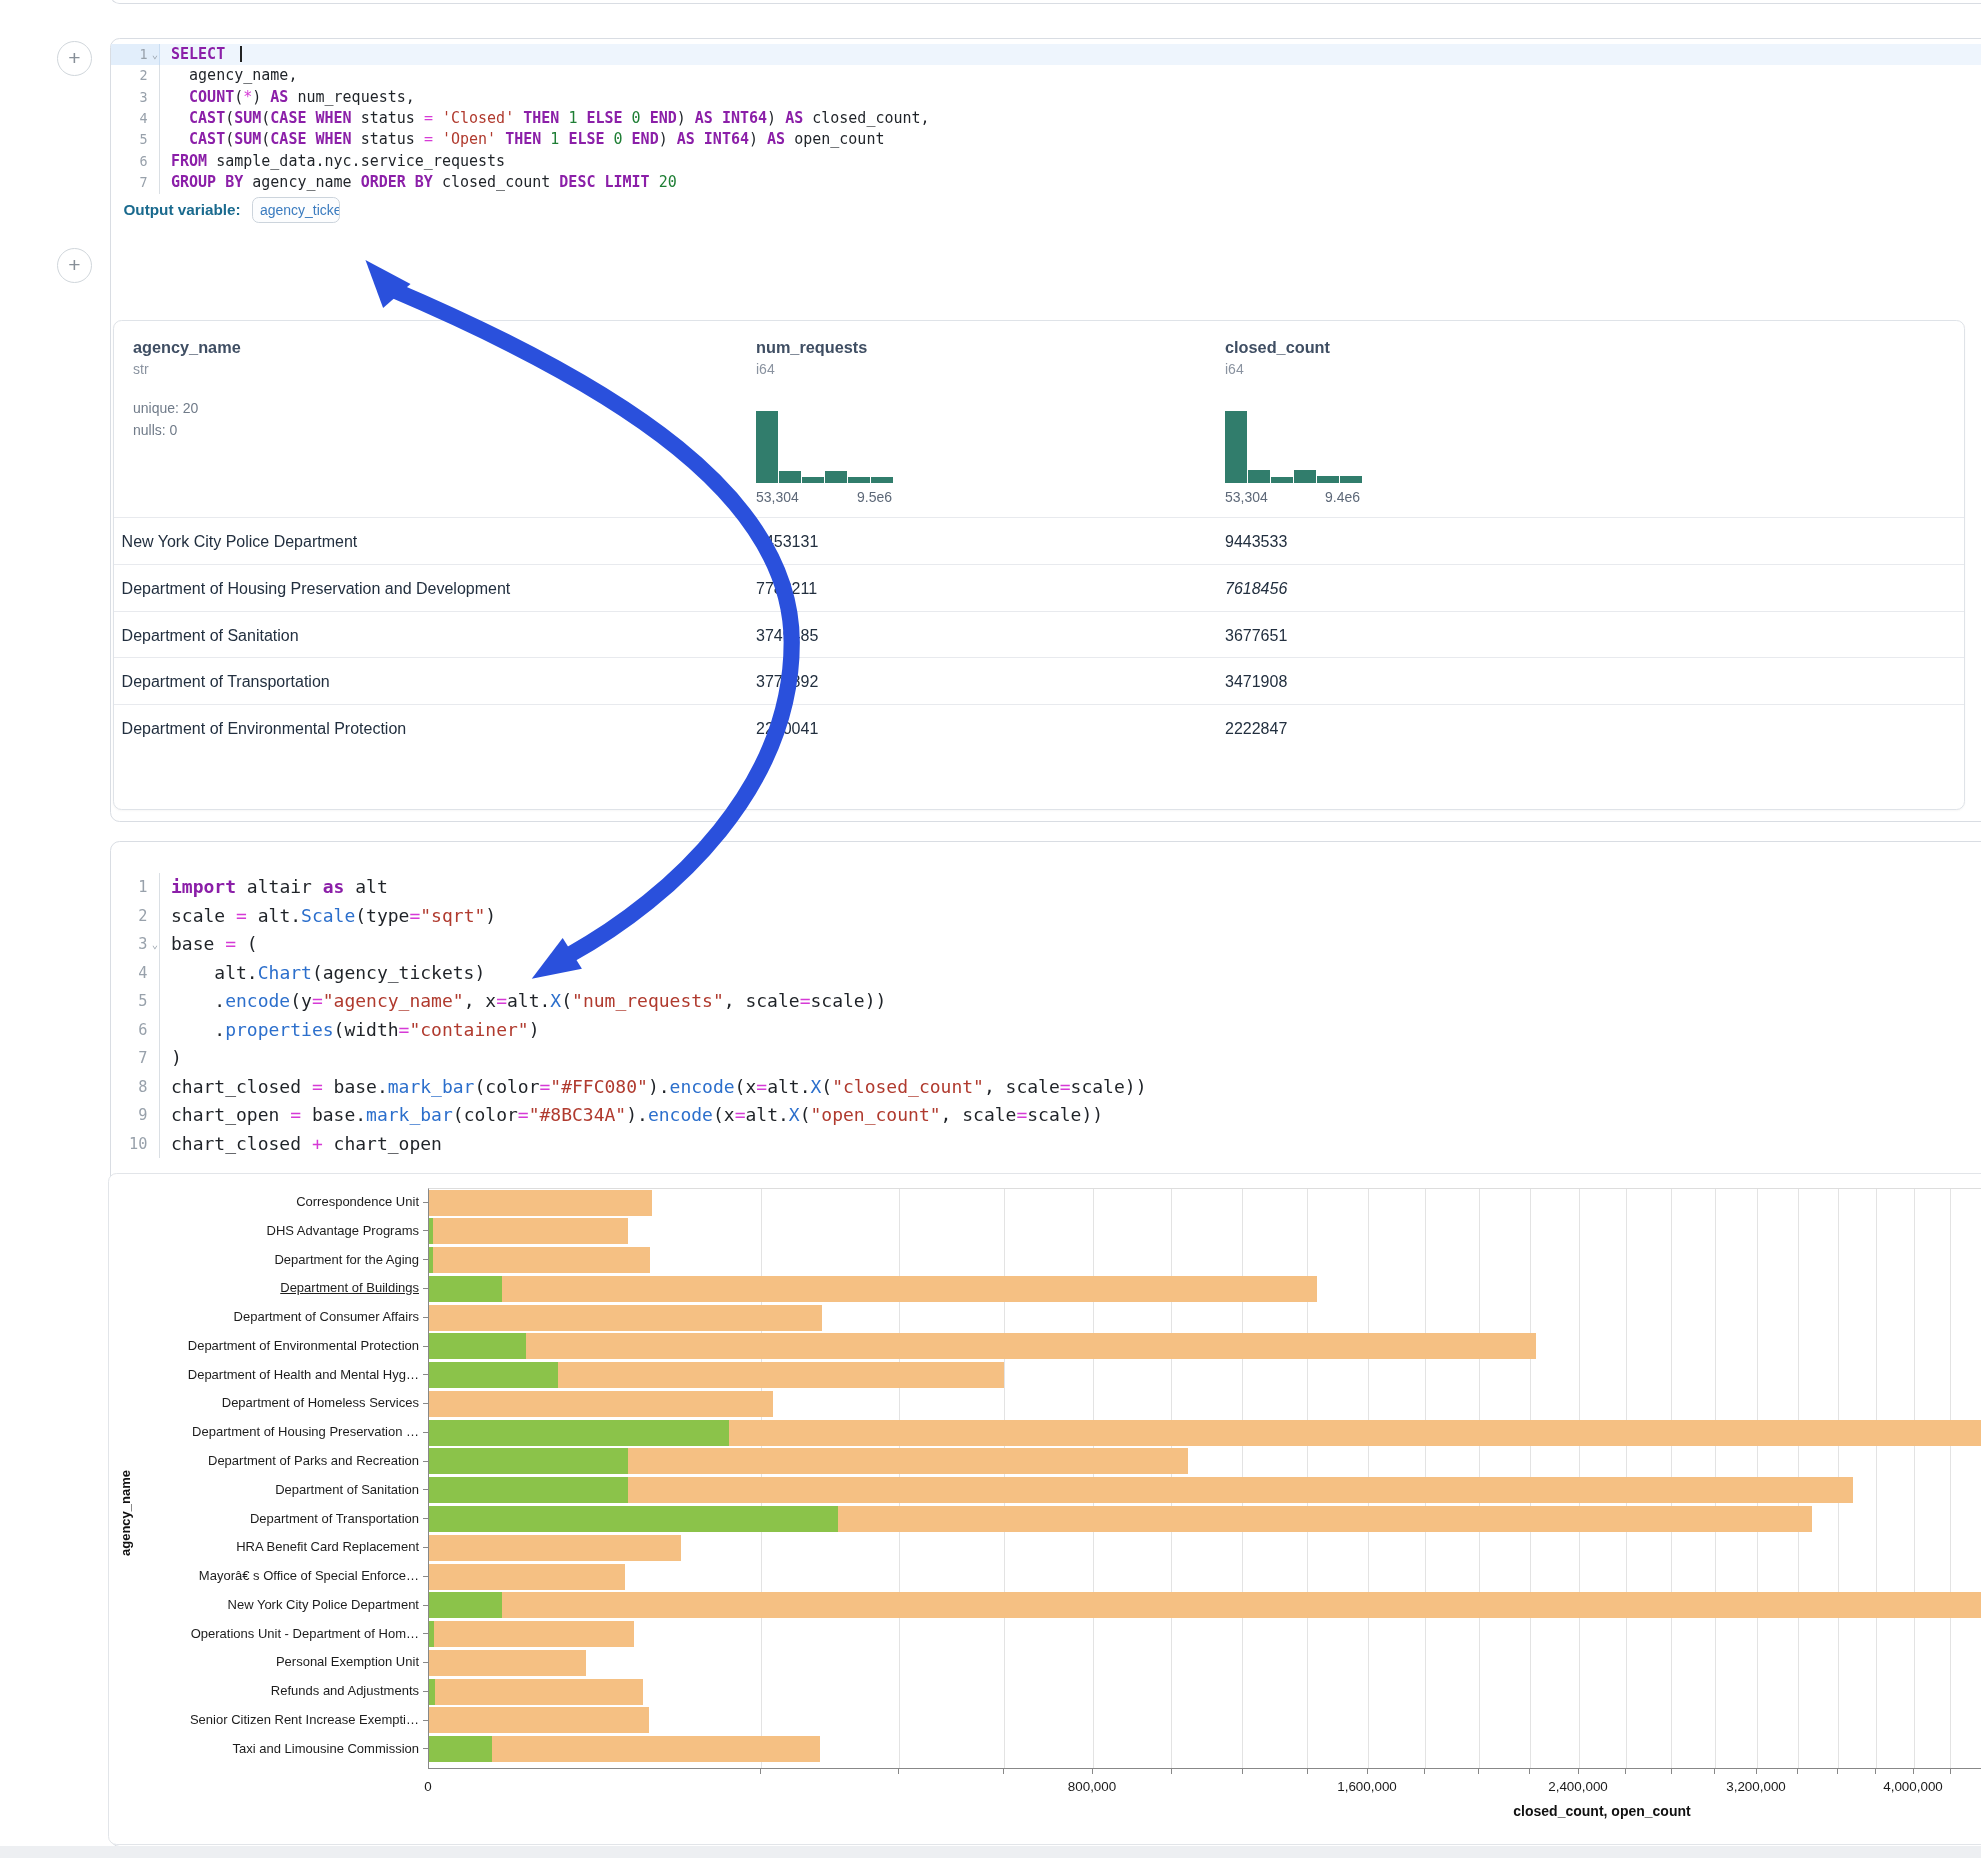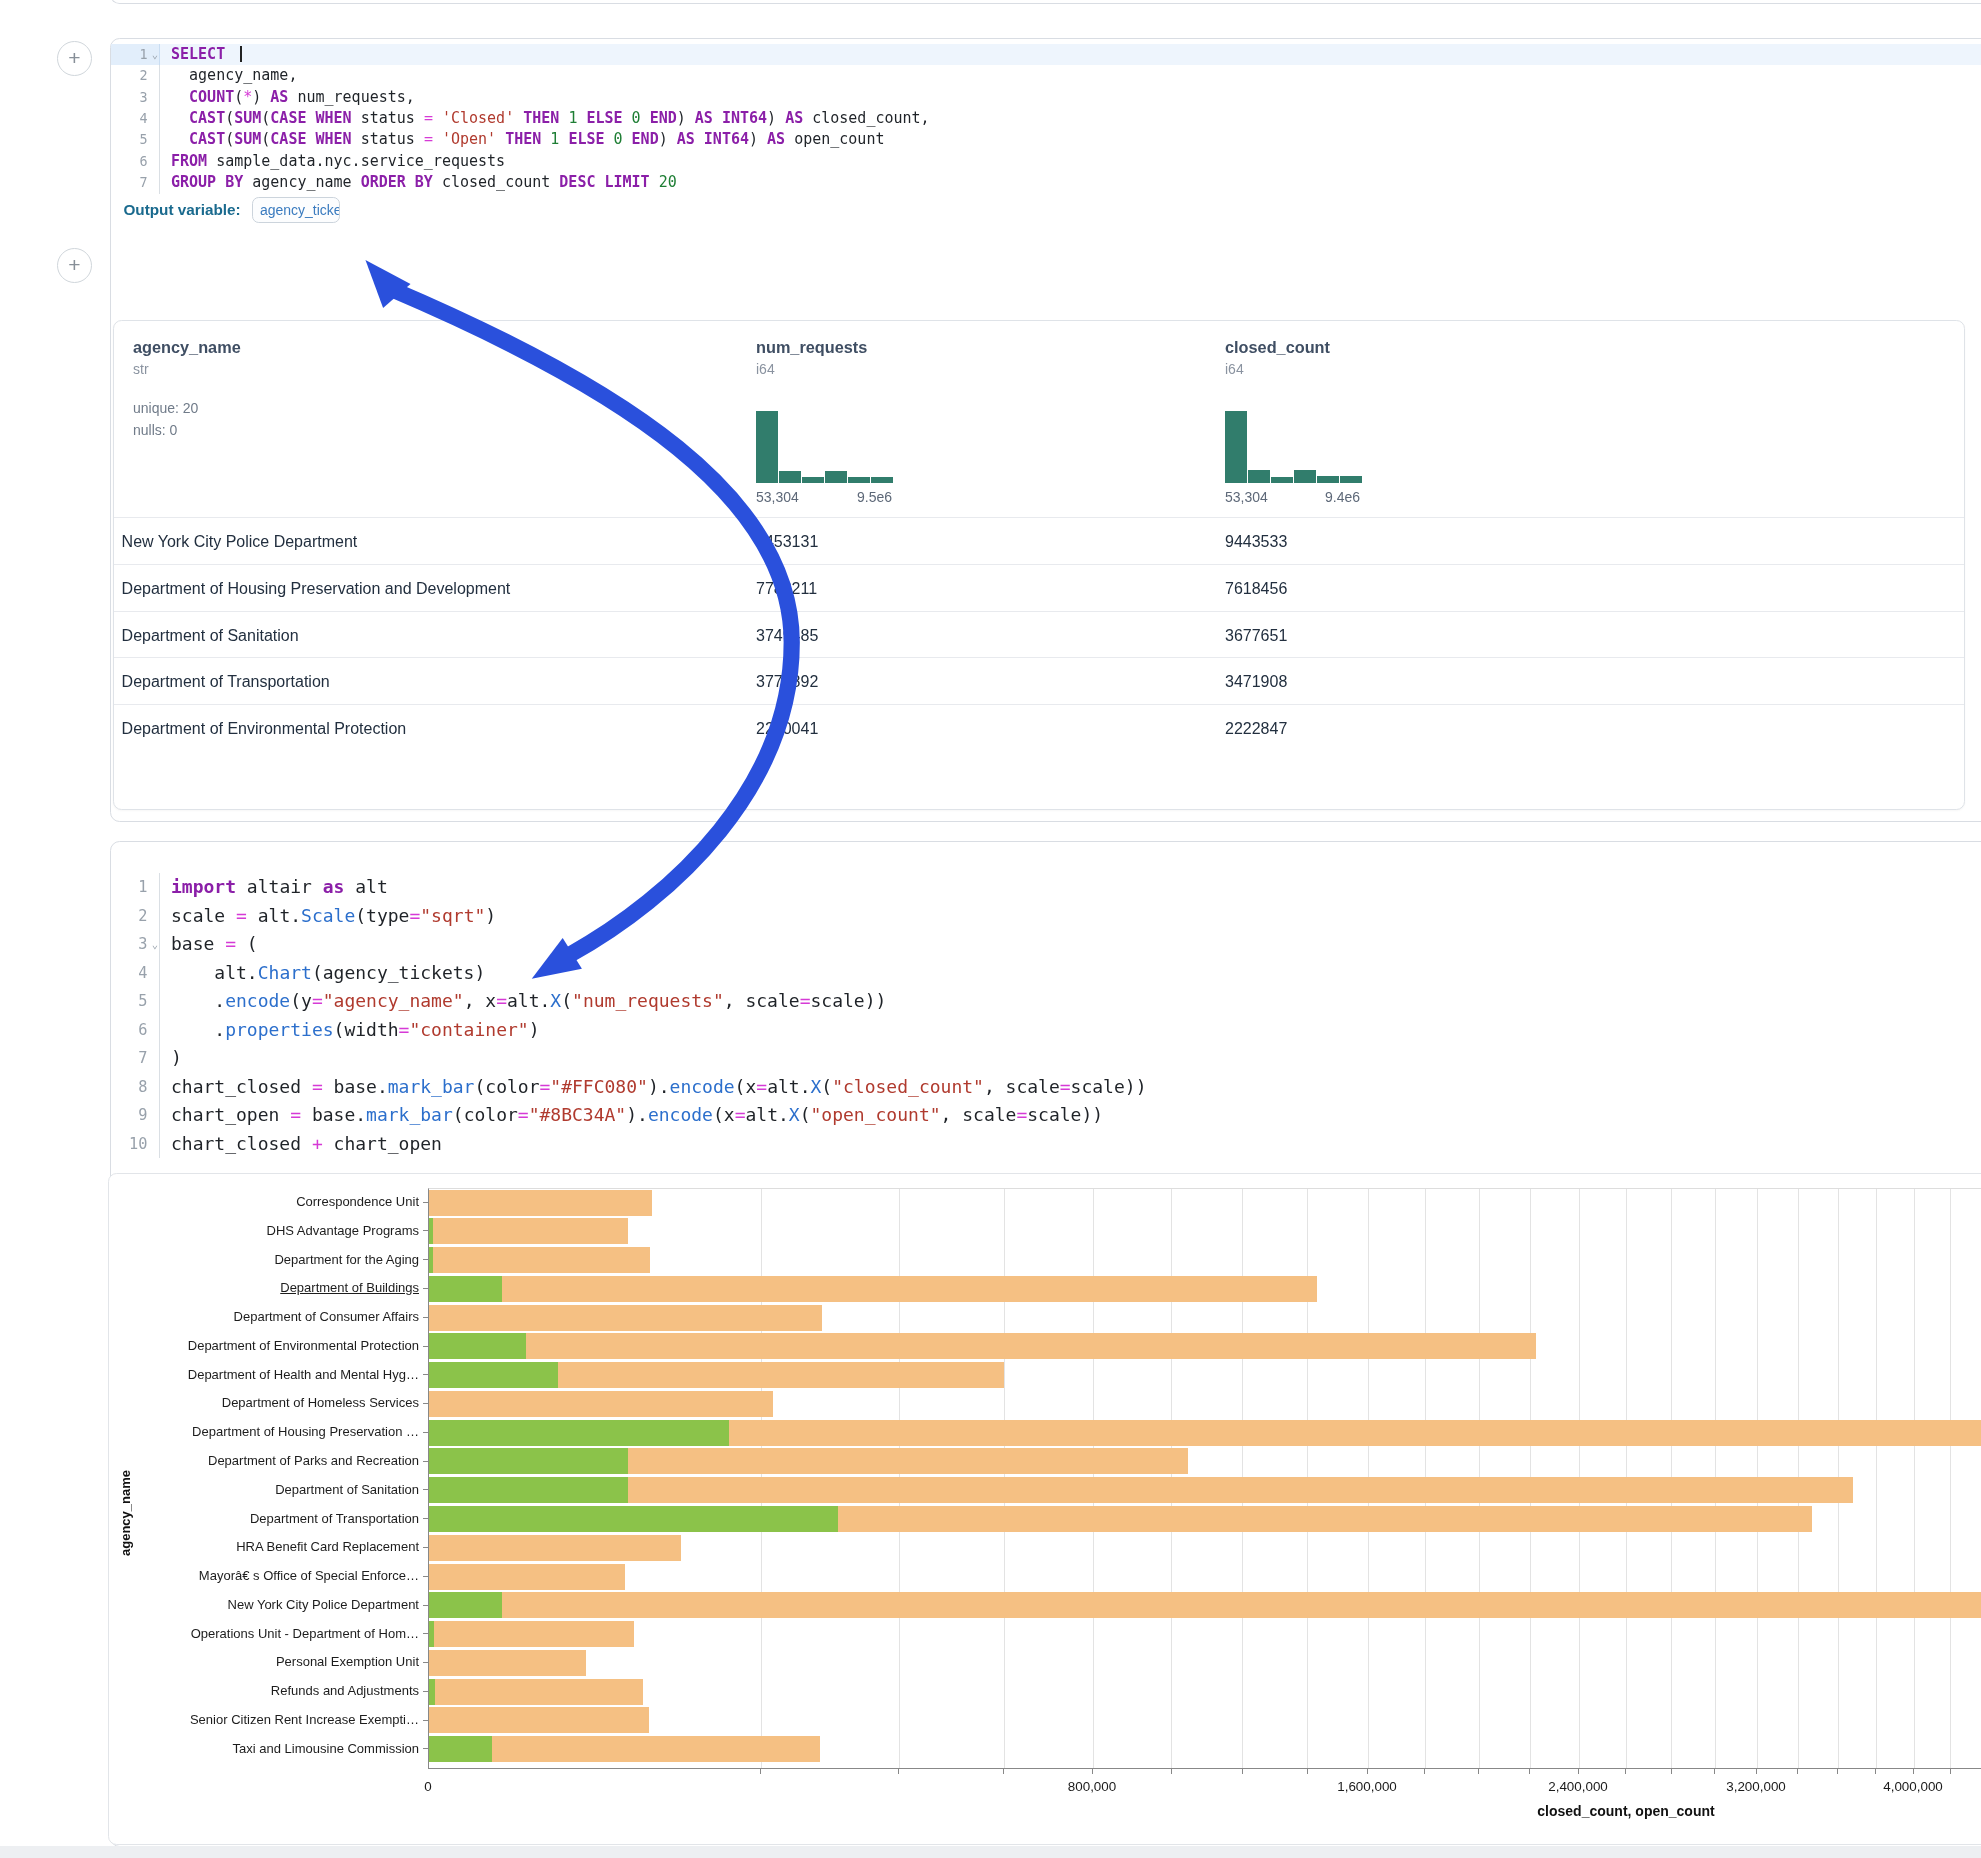"7618456" div.tcell { font-style: none -> italic }
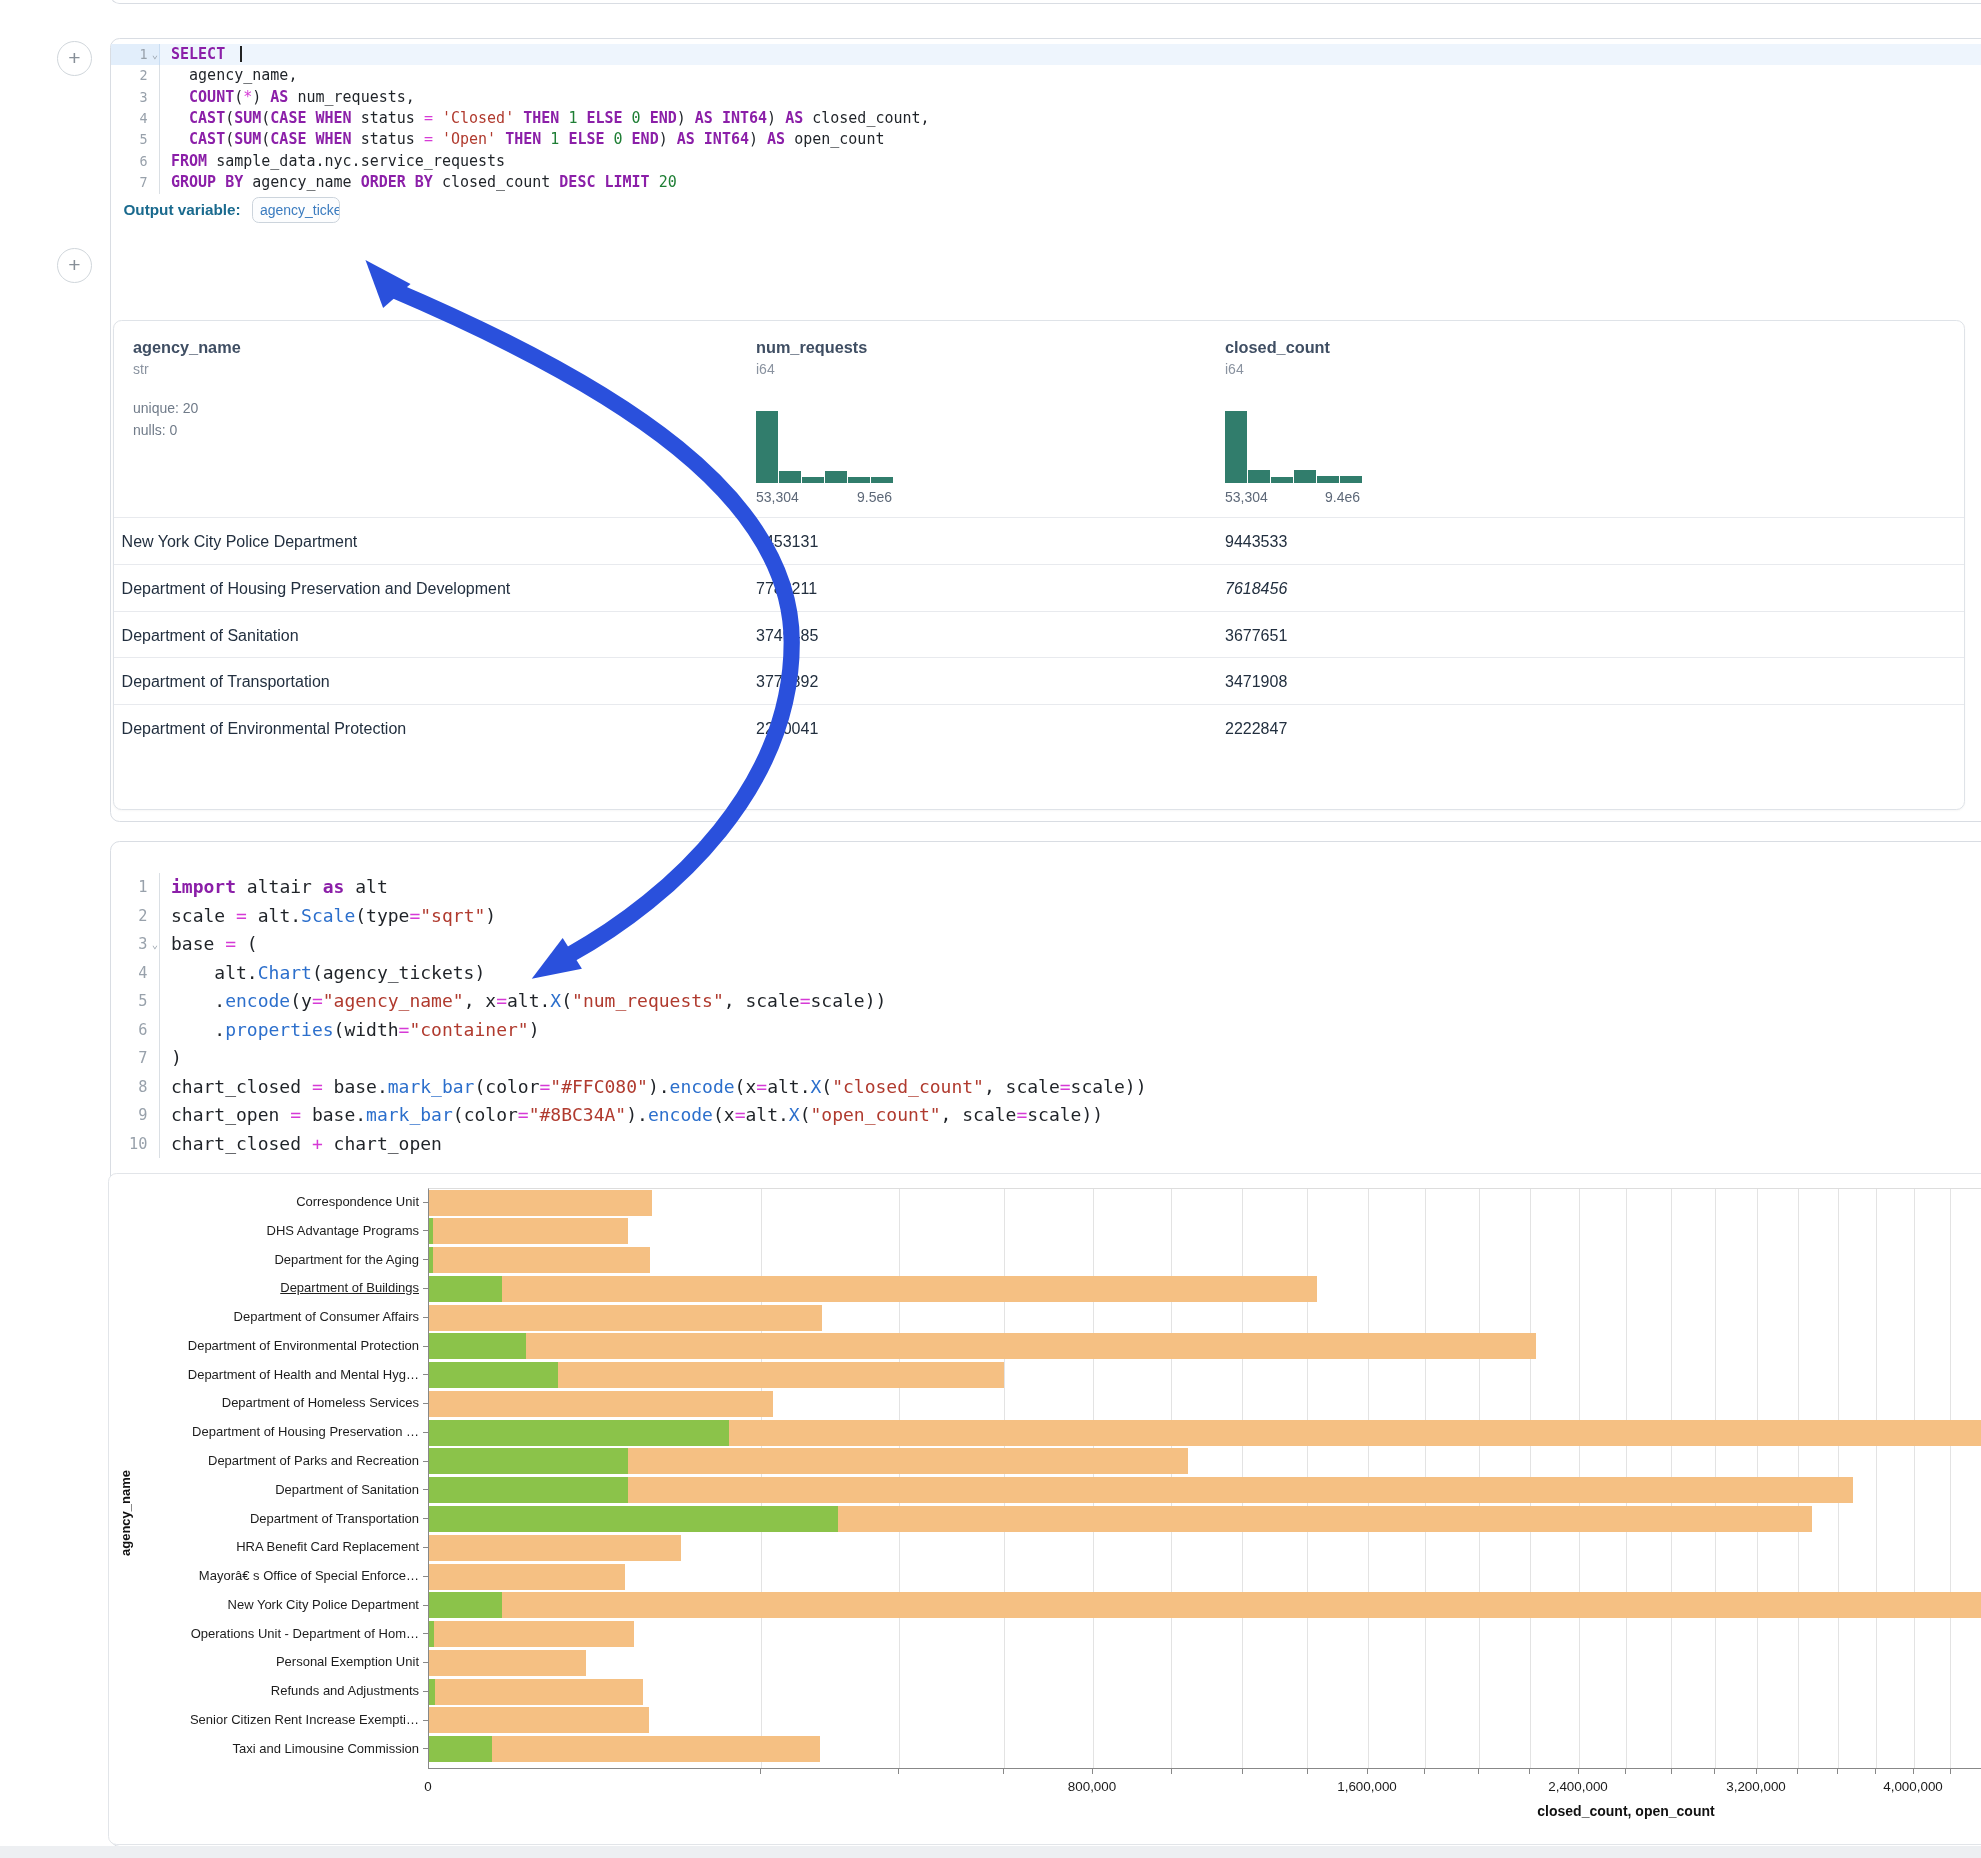"closed_count, open_count" .xtitle { margin-left: 24px -> none }
